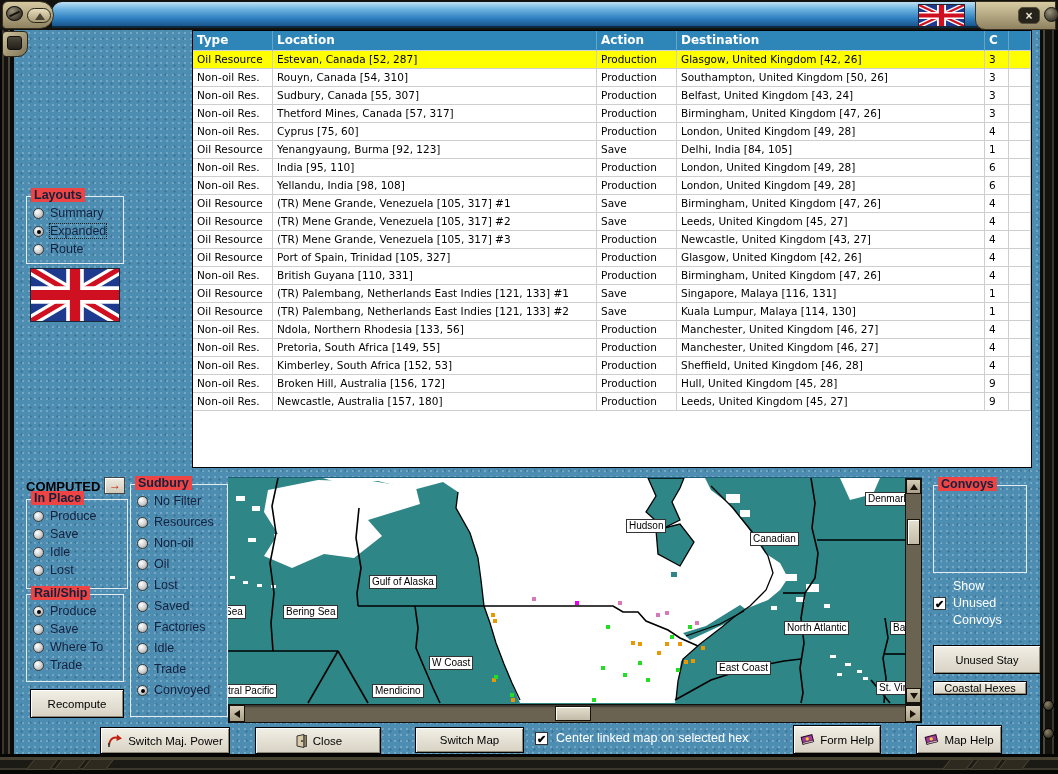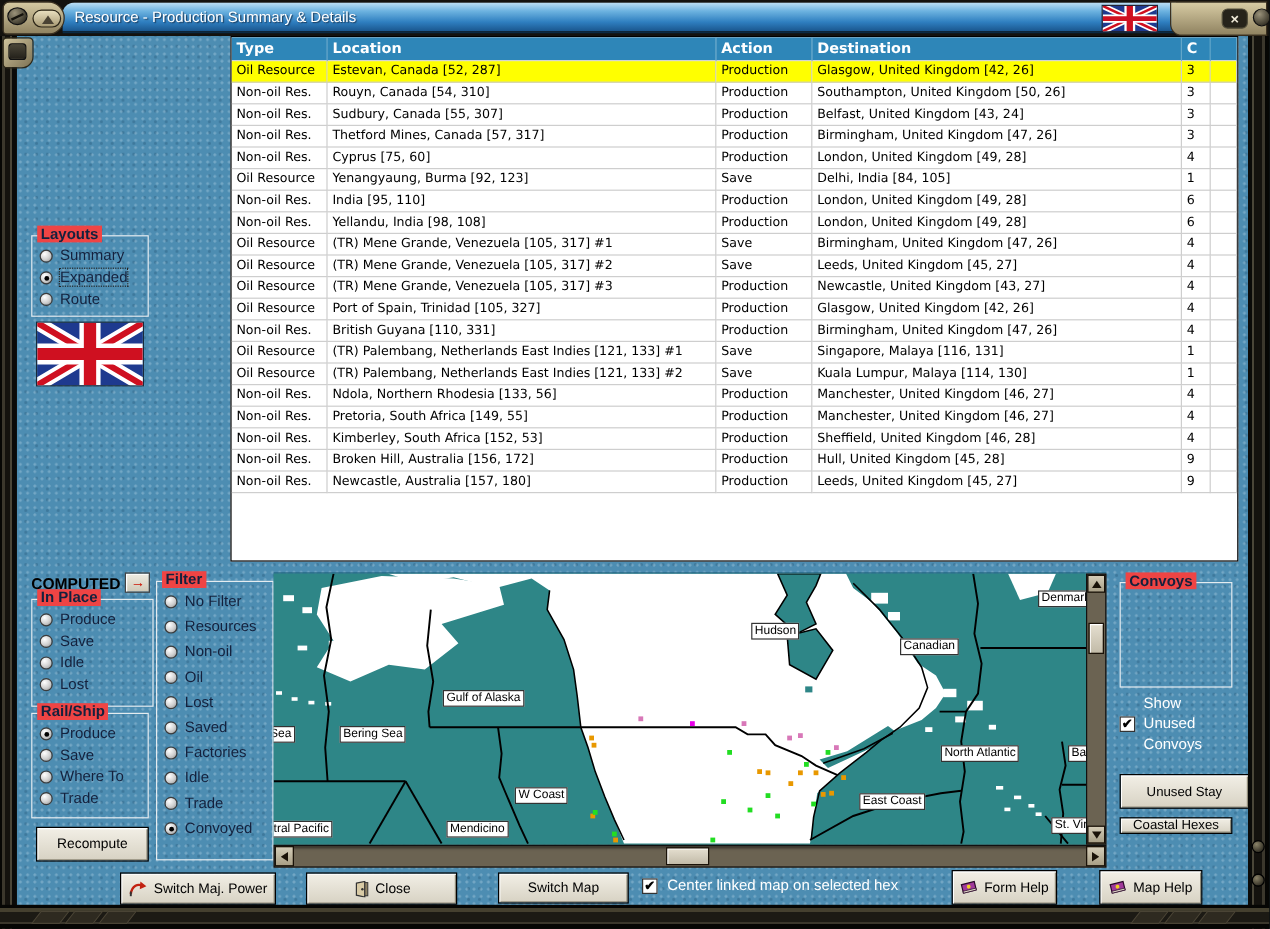"Resource - Production Summary &" div.title-text { html: <div>Resource - Production Summary &amp; Details</div> -> none }
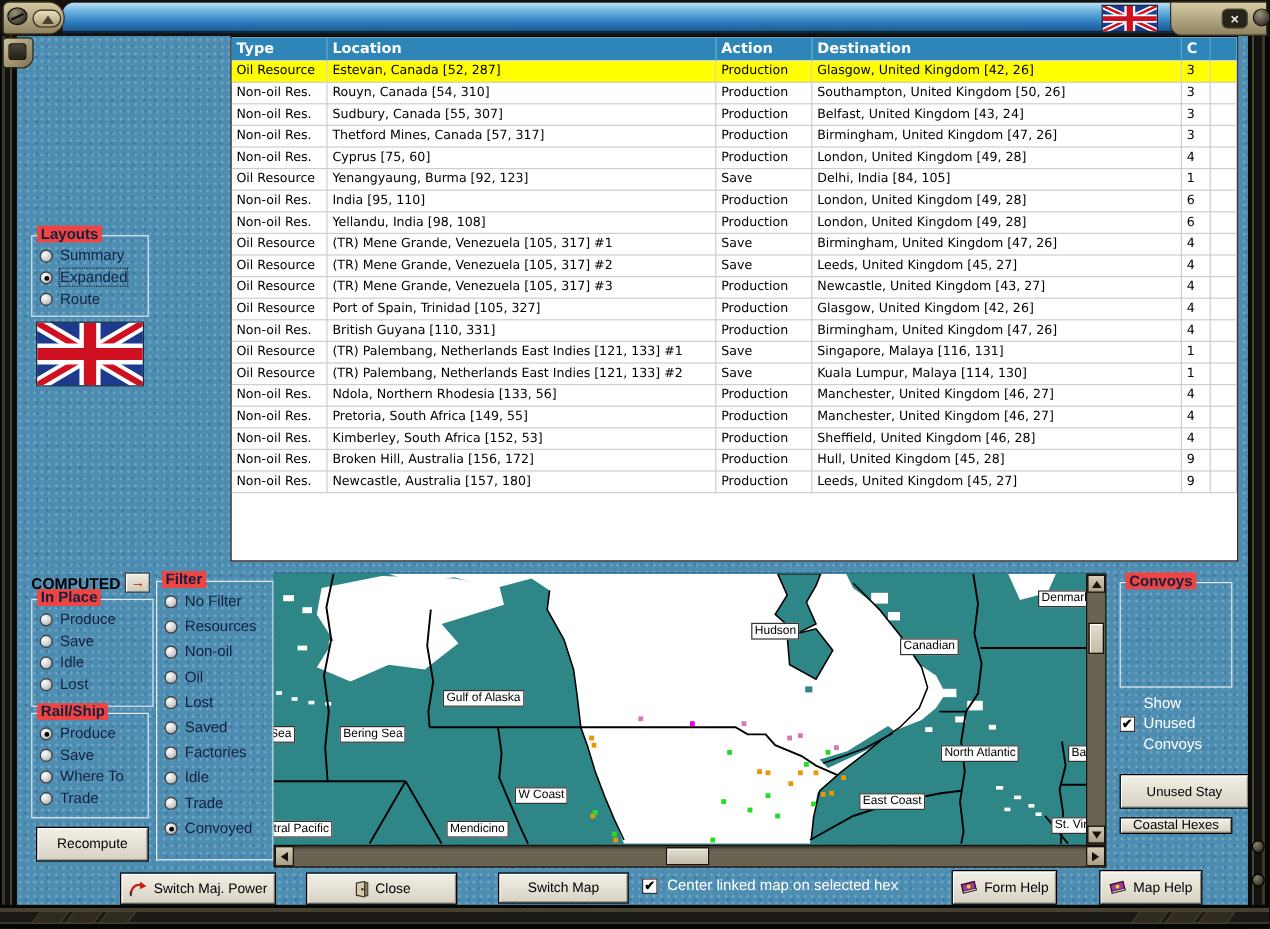"Filter" span.grp-label { text: Filter -> Sudbury }
